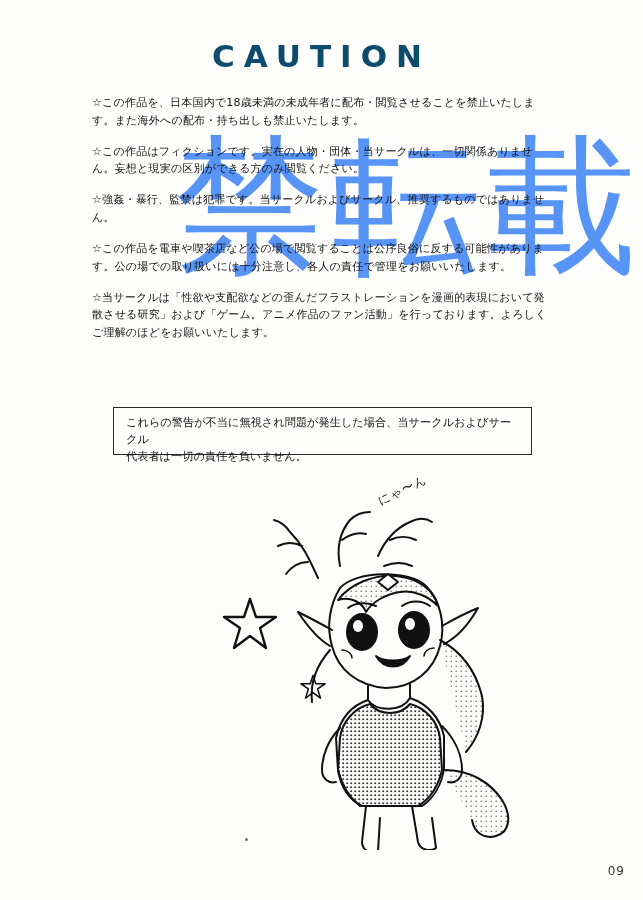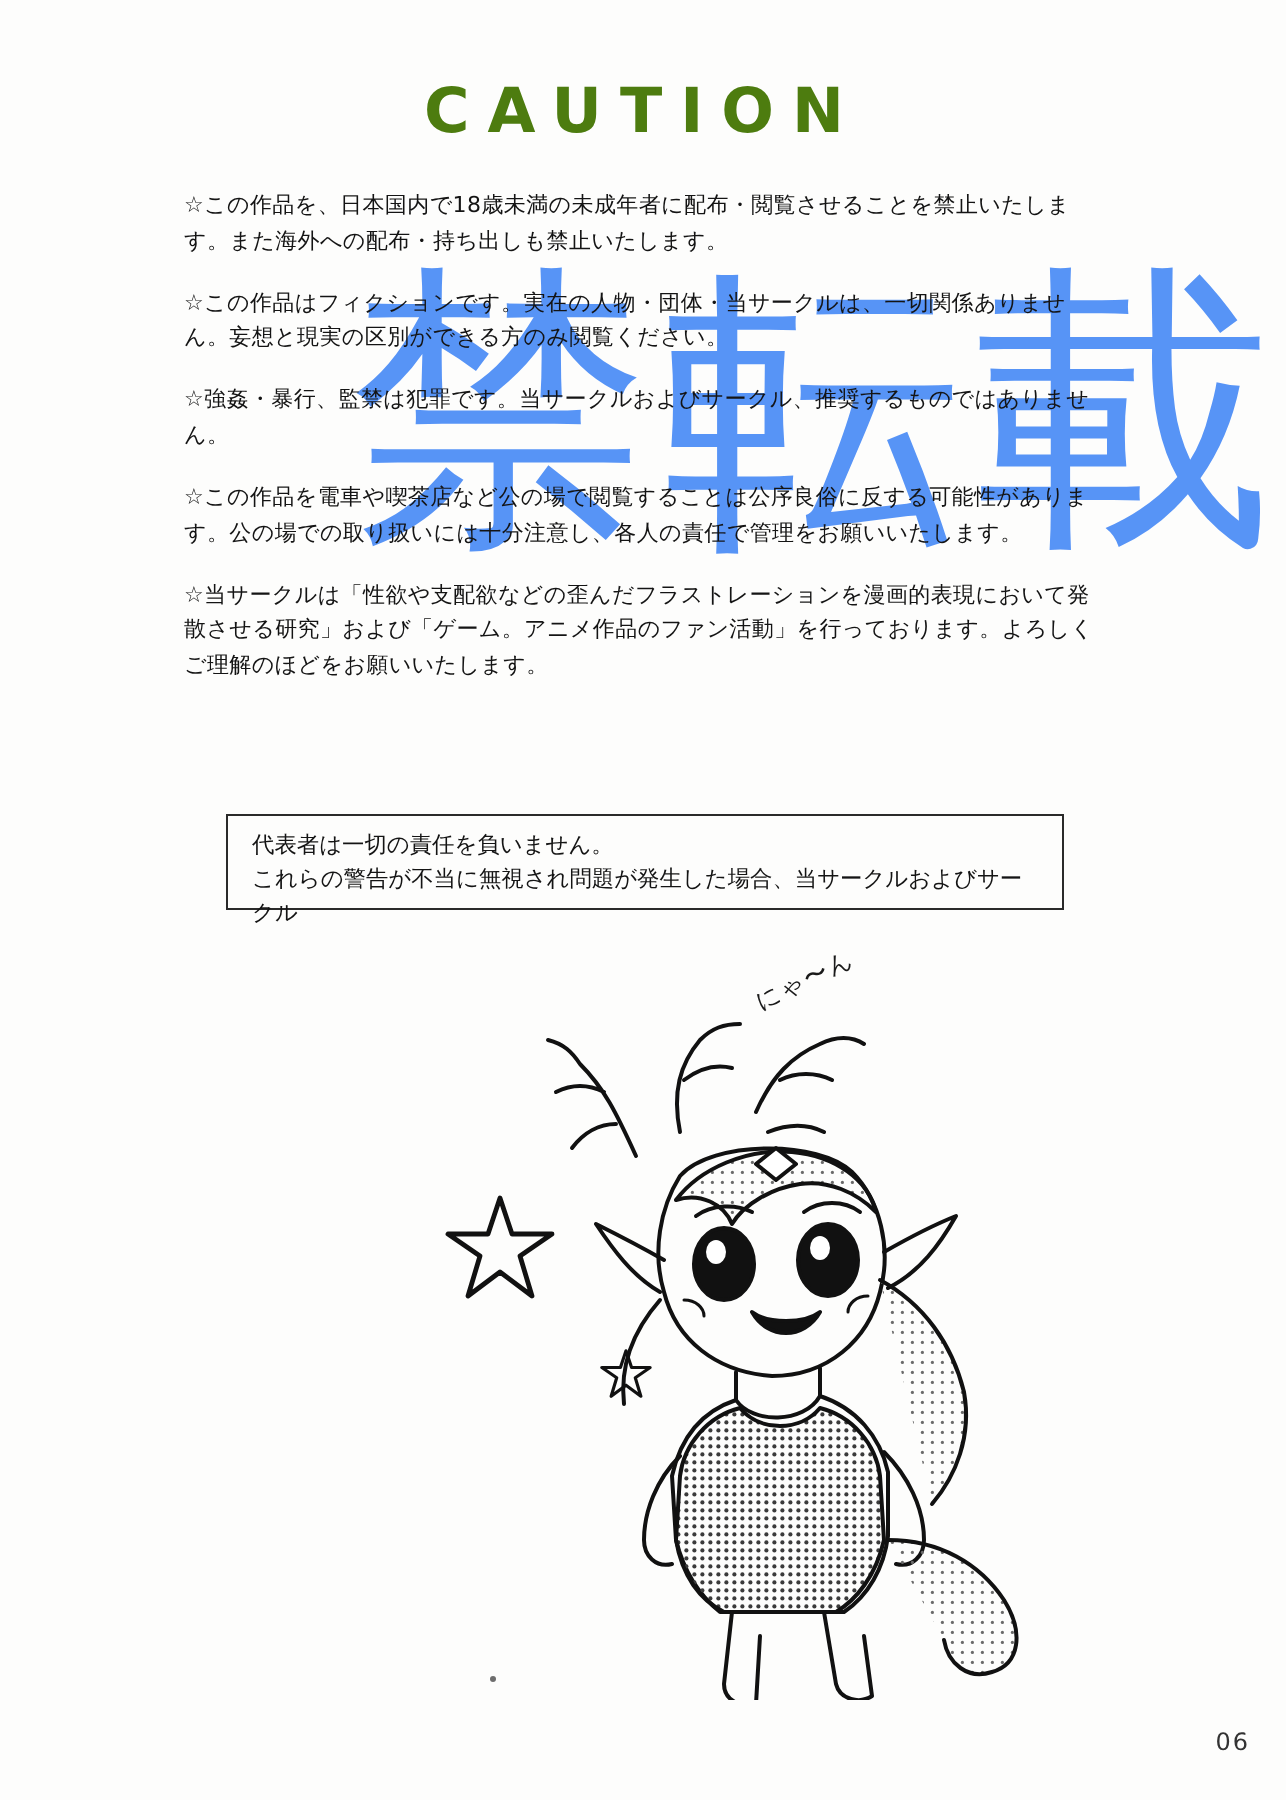"CAUTION" .title { color: #4d7c0f -> #0c4a6e }
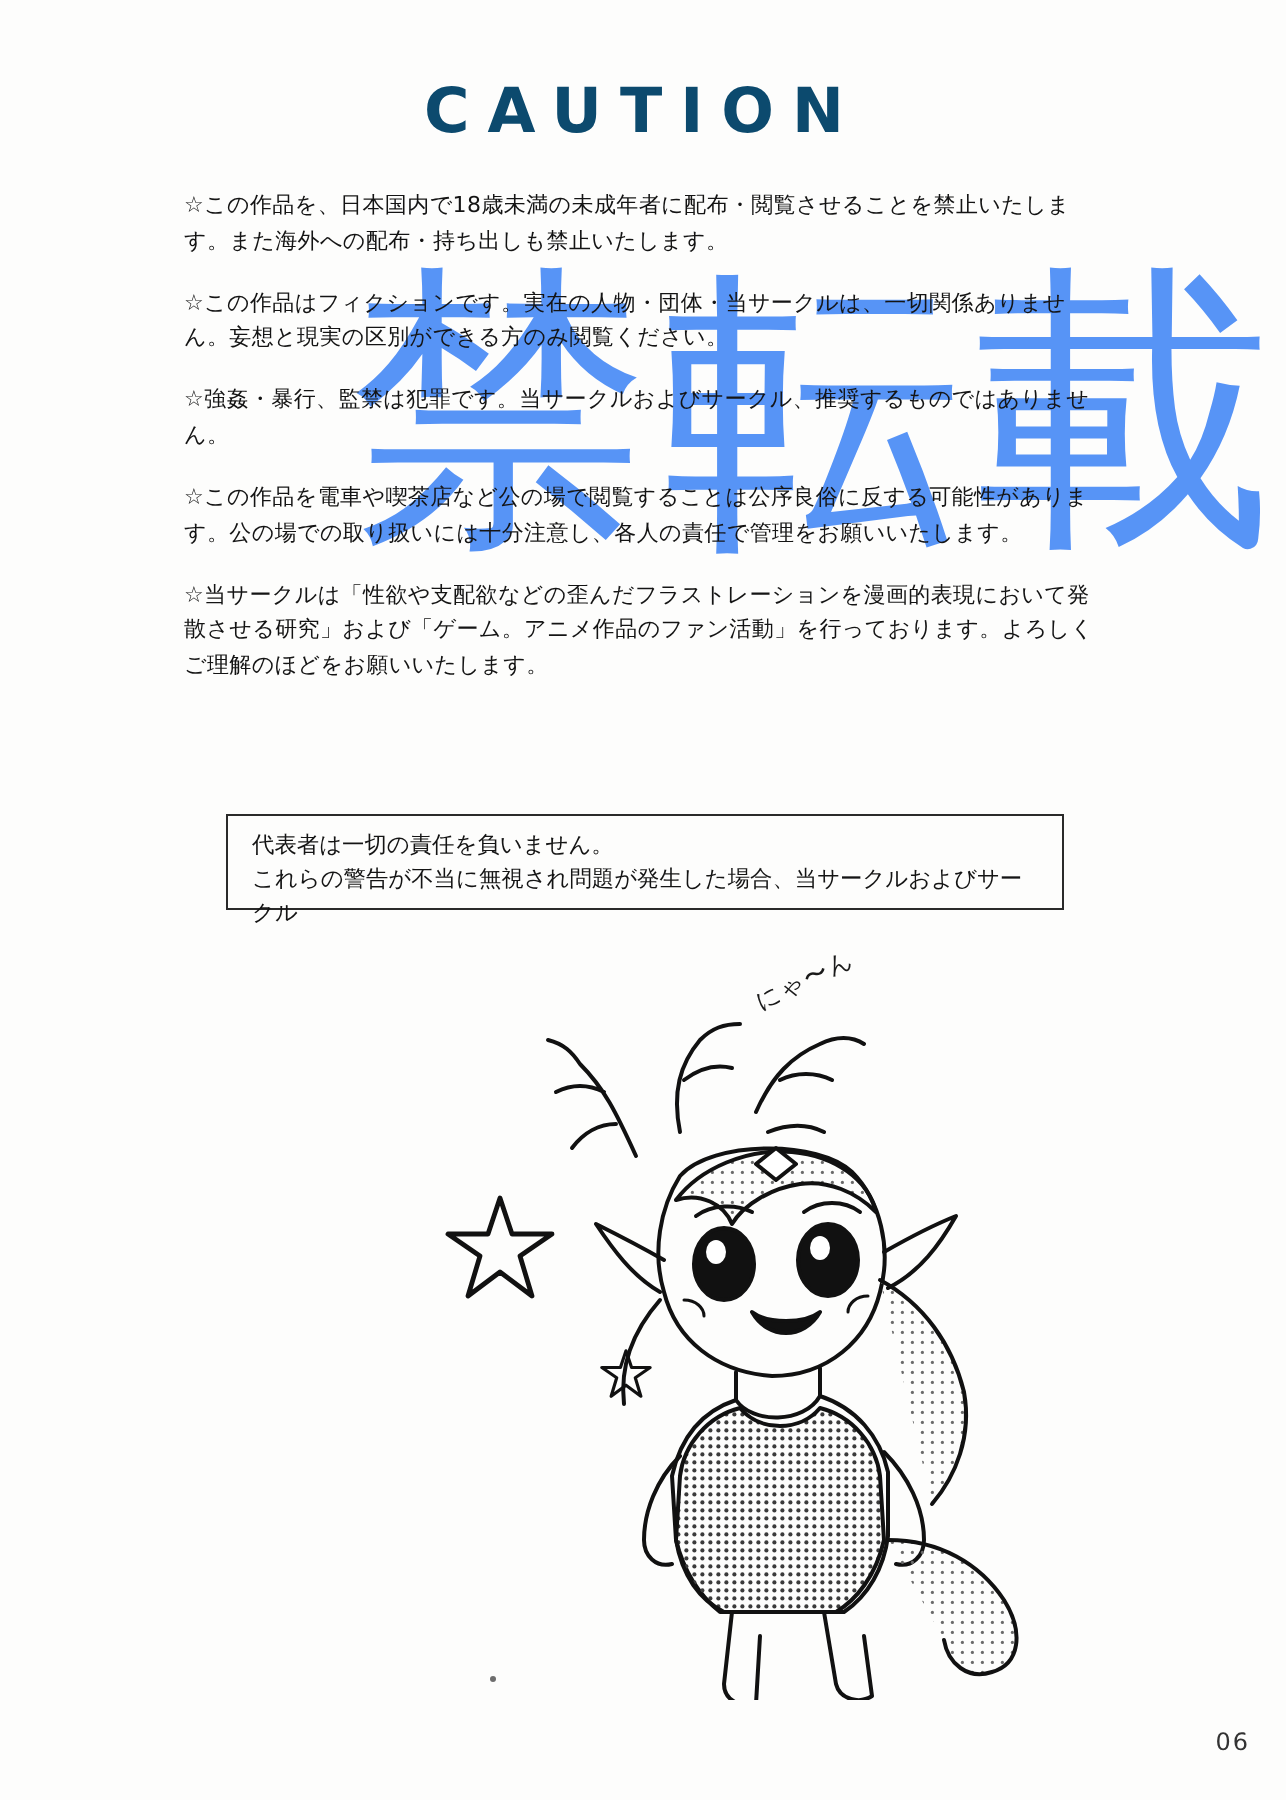"代表者は一切の責任を負いません。" p.notice-line { order: before "これらの警告が不当に無視され問題が発生した場合、当サークルおよびサークル" -> after "これらの警告が不当に無視され問題が発生した場合、当サークルおよびサークル" }
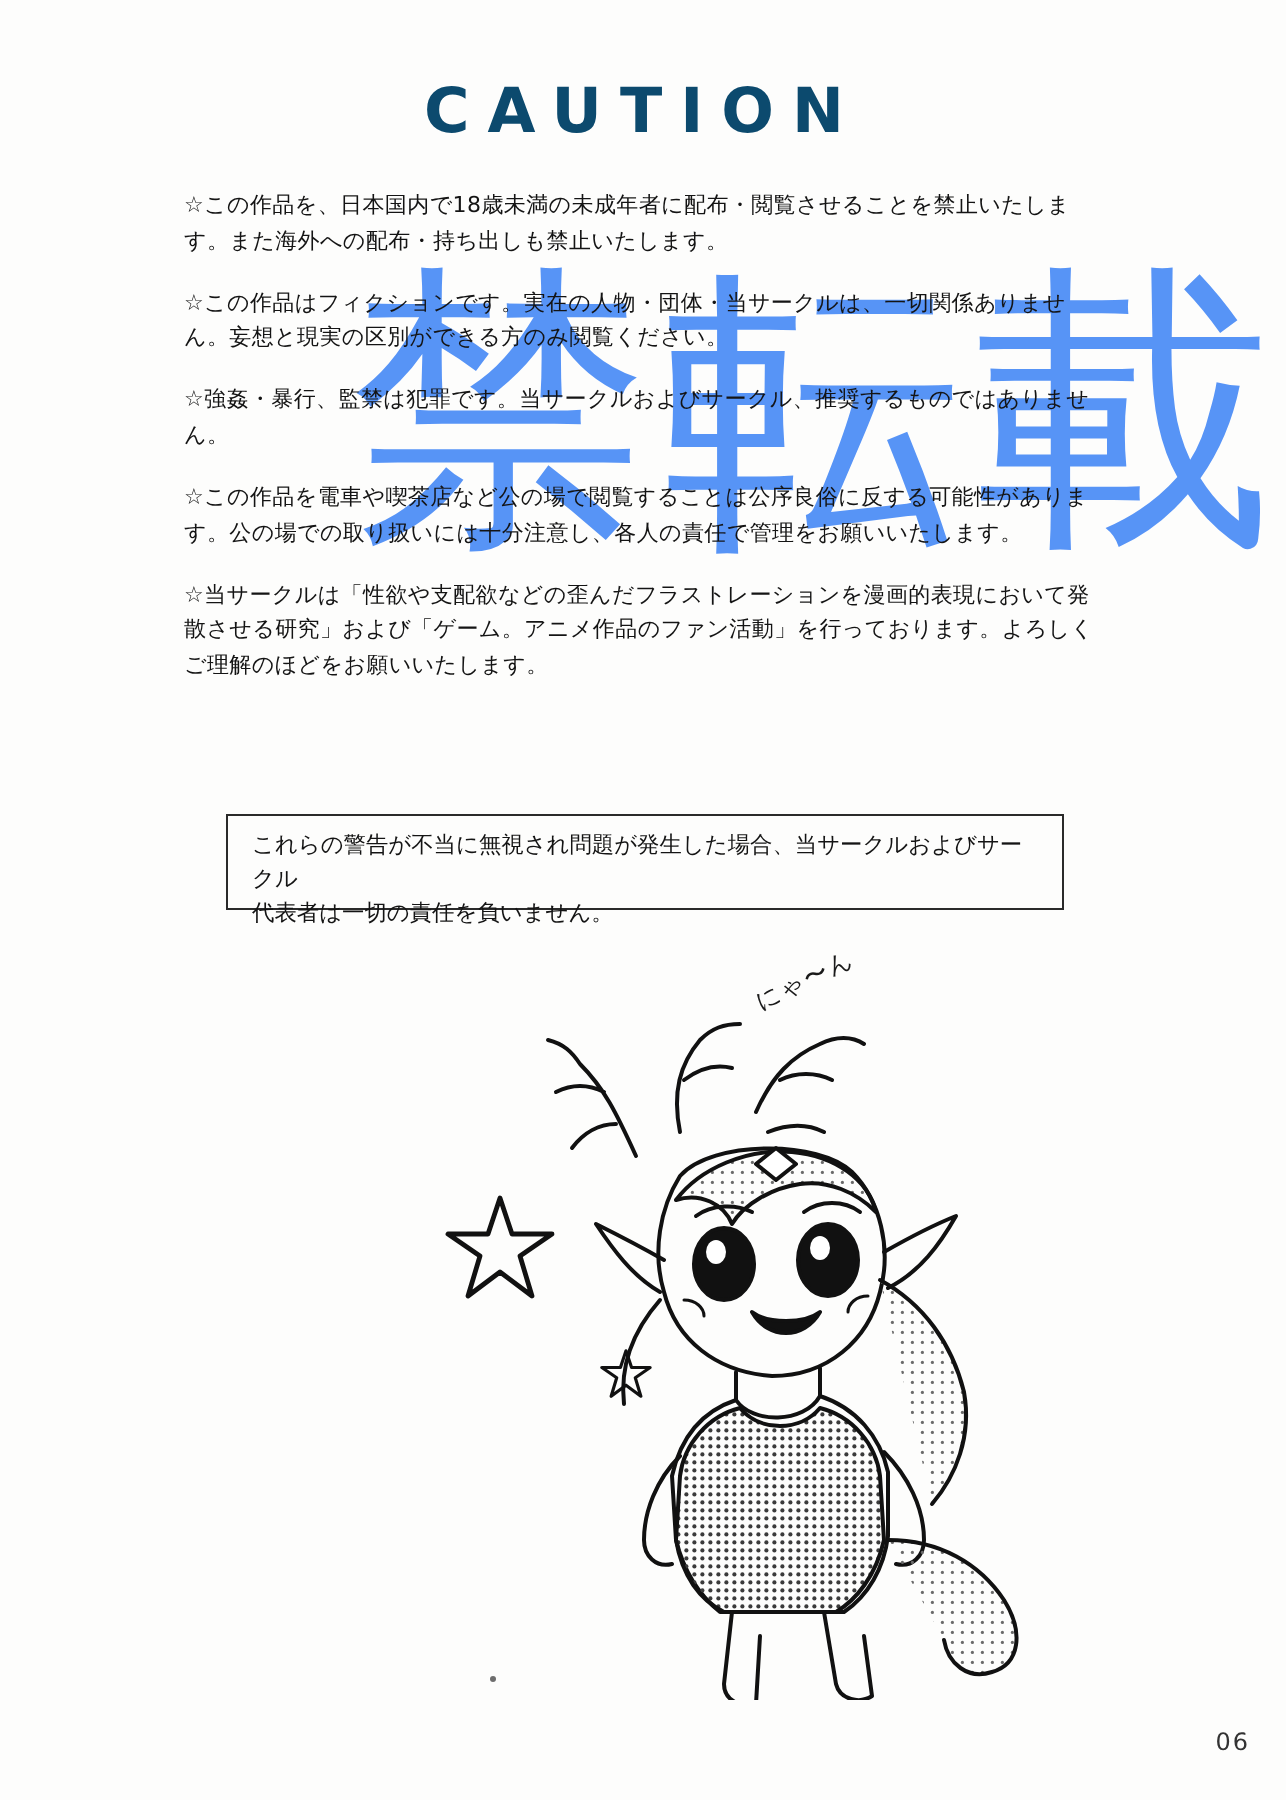"06" div.page-num { text: 06 -> 09 }
